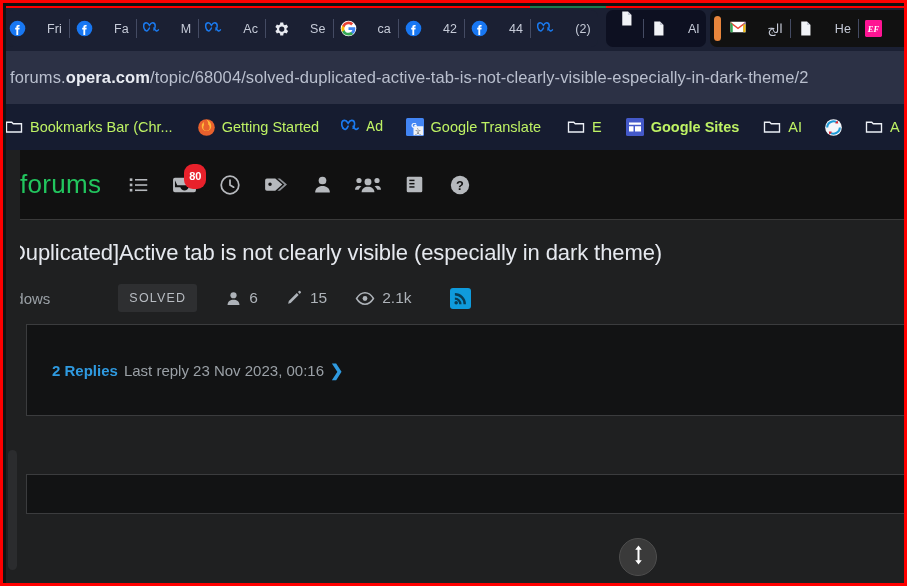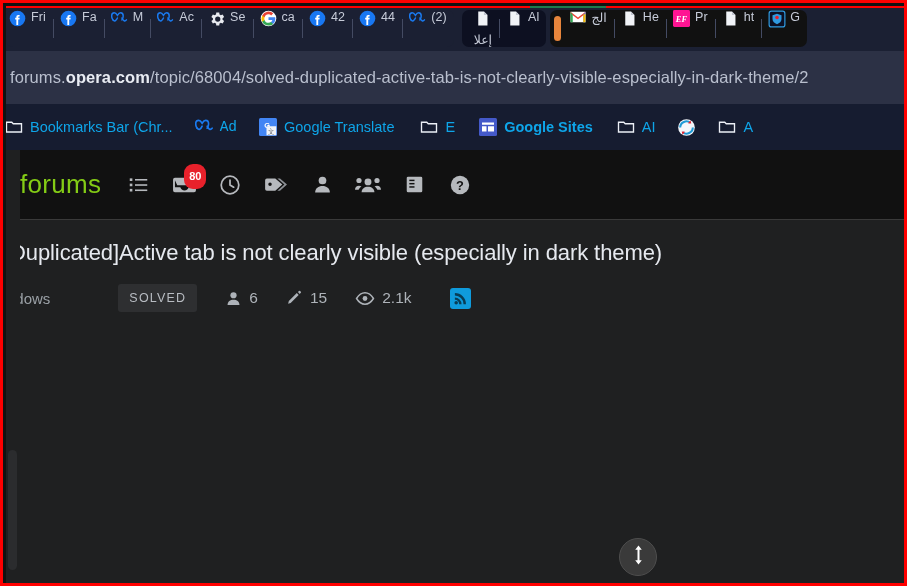"Fri" .tab { align-items: none -> center; gap: 5px -> 21px }
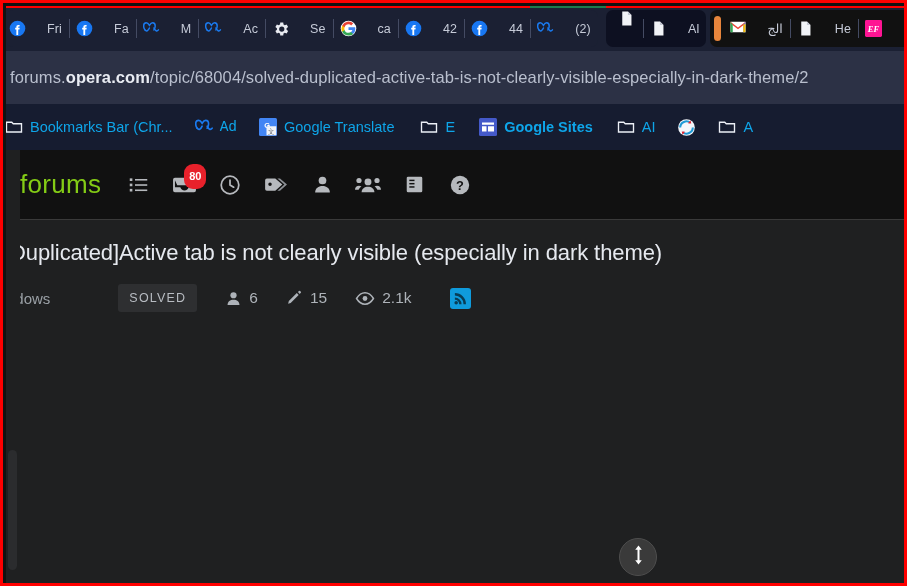"Bookmarks Bar (Chr..." .bm .blabel { color: #0ea5e9 -> #bef264 }
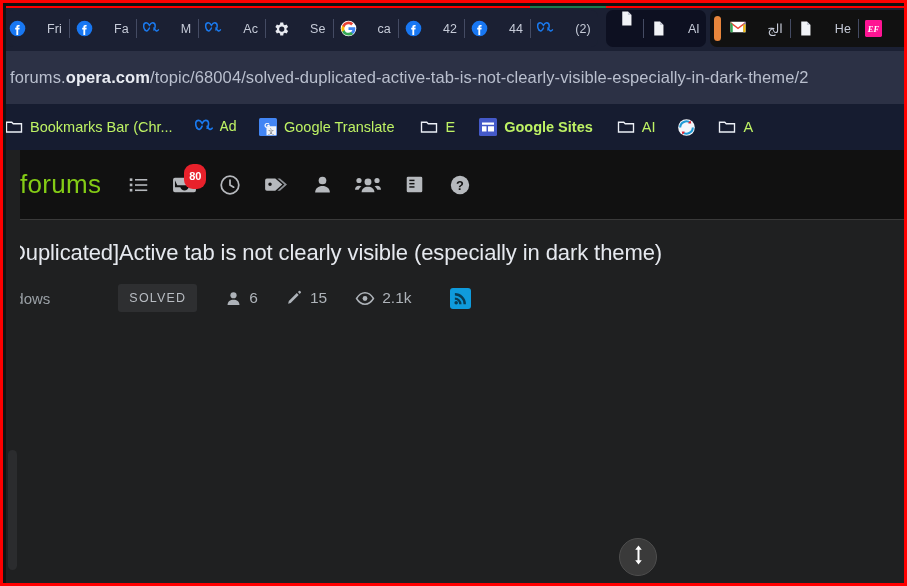"Getting Started" div.bm { html: none -> <div> <span> <svg> <circle></circle> <path></path> <circle></circle> </svg> </span> <span>Getting Started</span> </div> }
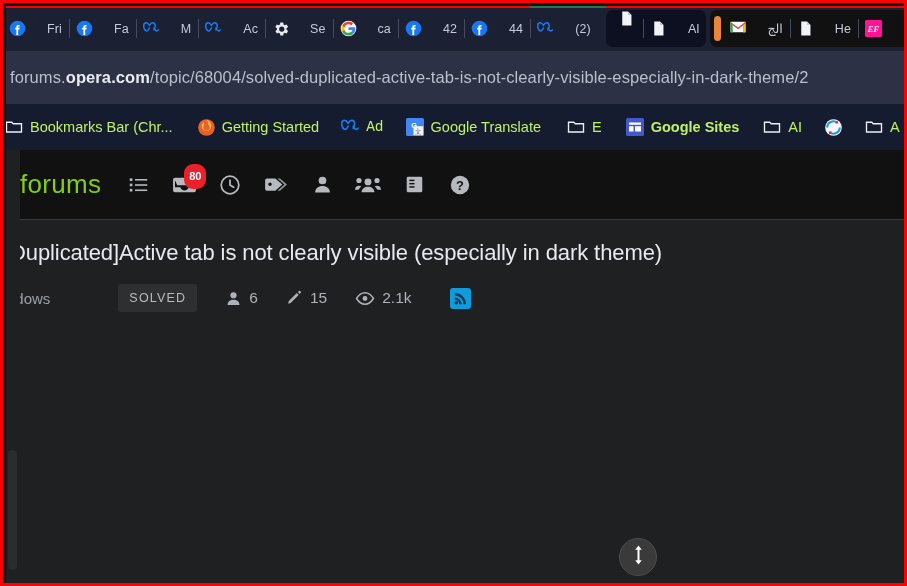"forums" .brand .r { color: #84cc16 -> #22c55e }
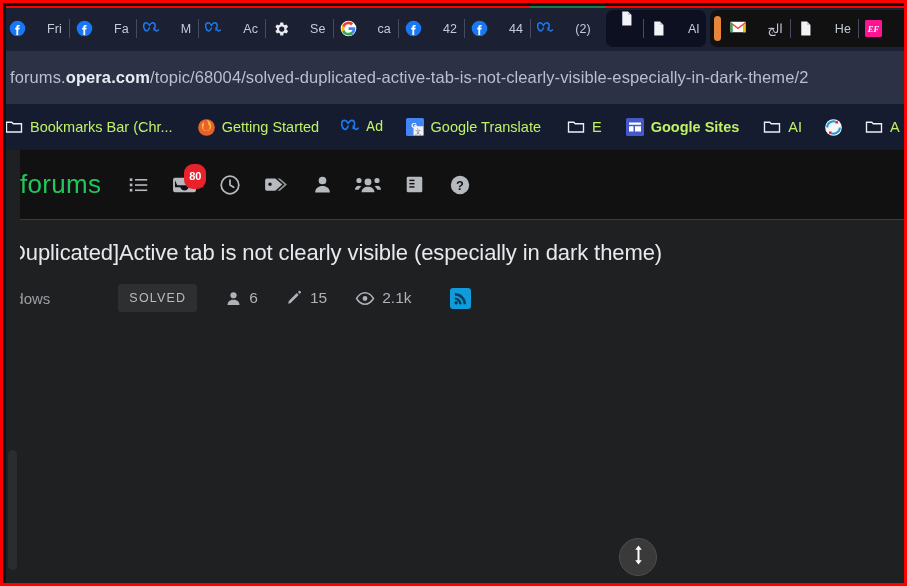"2 Replies" div.panels { html: none -> <div> <div> <div> <span>2 Replies</span> <span>Last reply 23 Nov 2023, 00:16</span> <span>❯</span> </div> </div> <div></div> <div></div> </div> }
